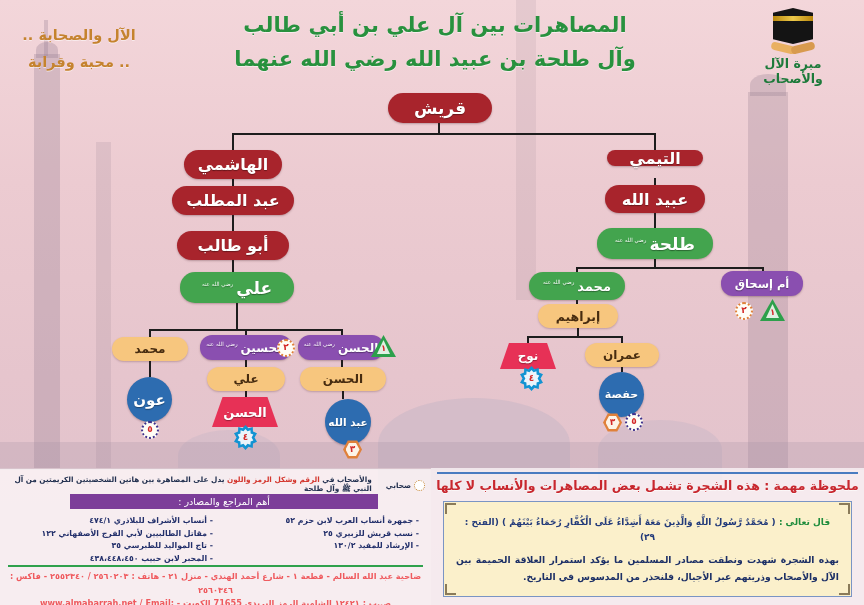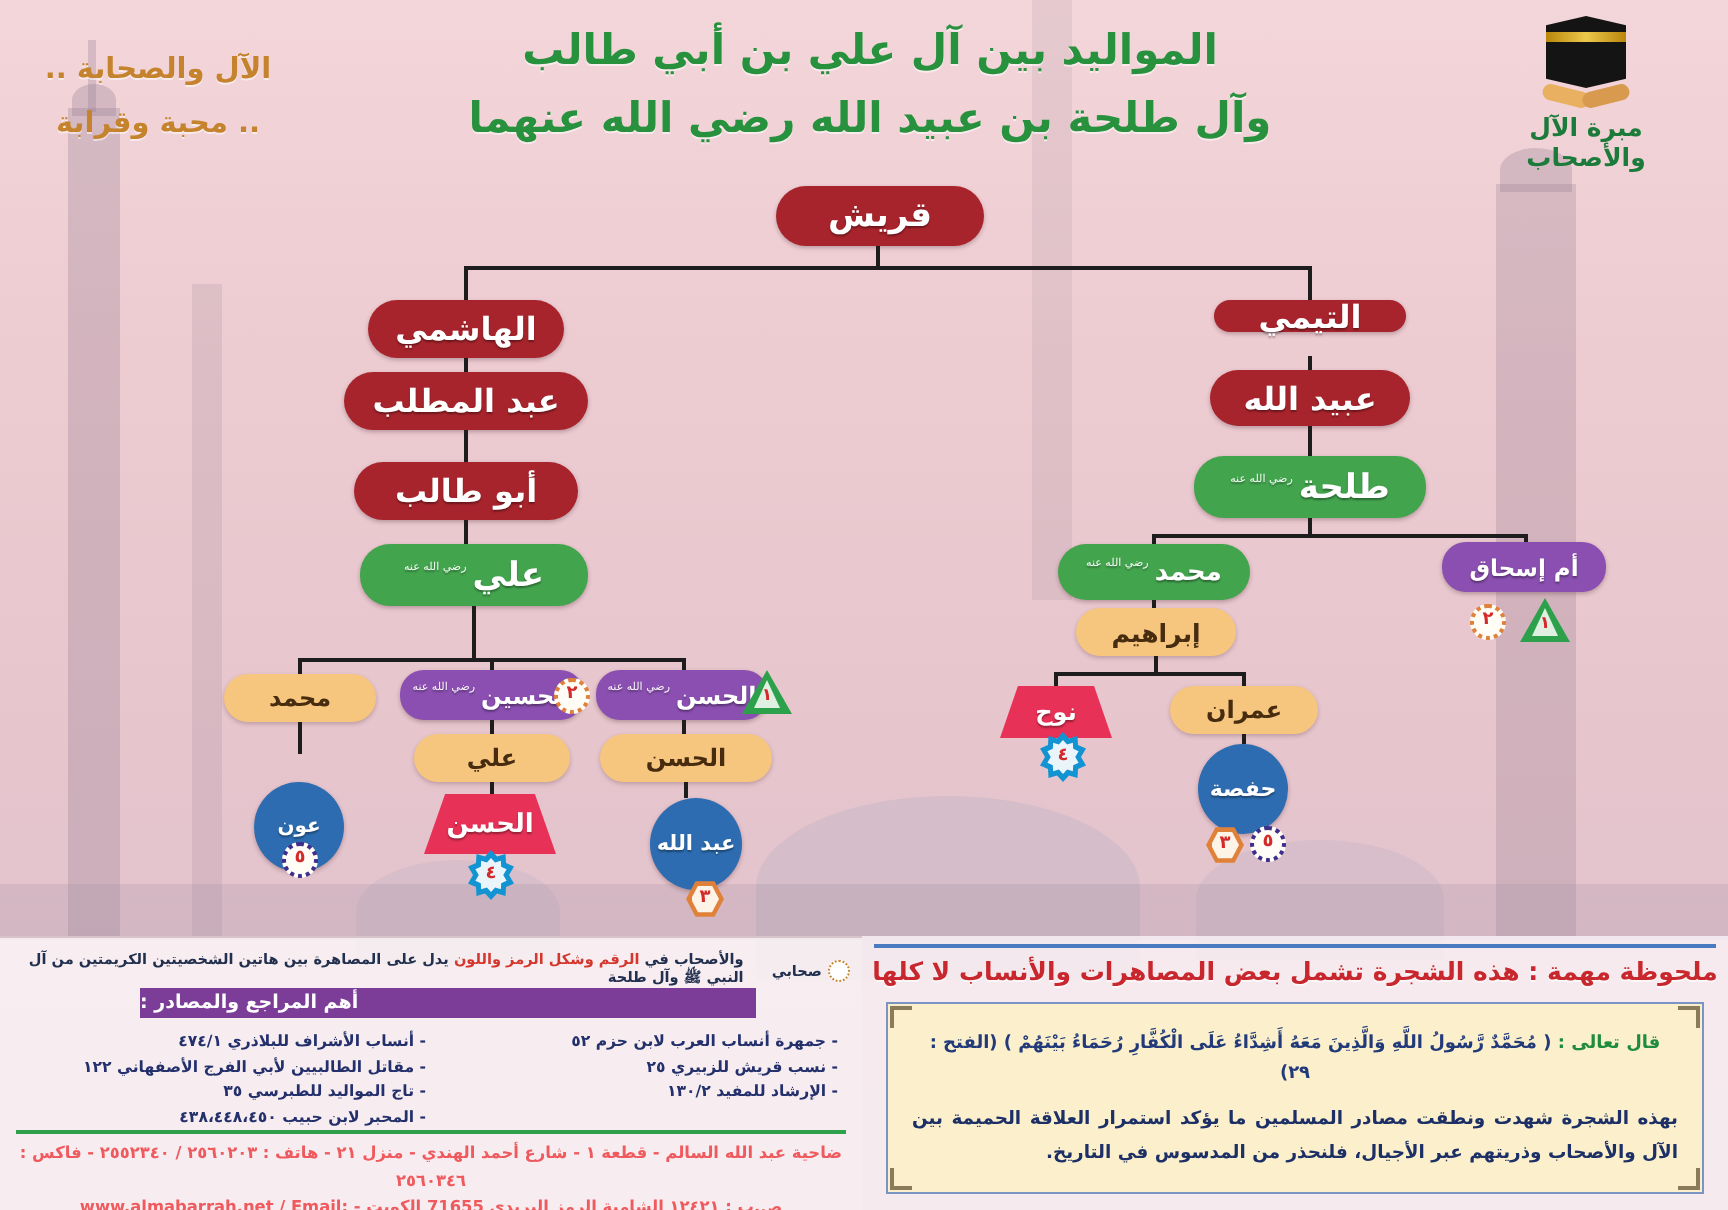"المواليد بين آل علي بن" div { text: المواليد -> المصاهرات }
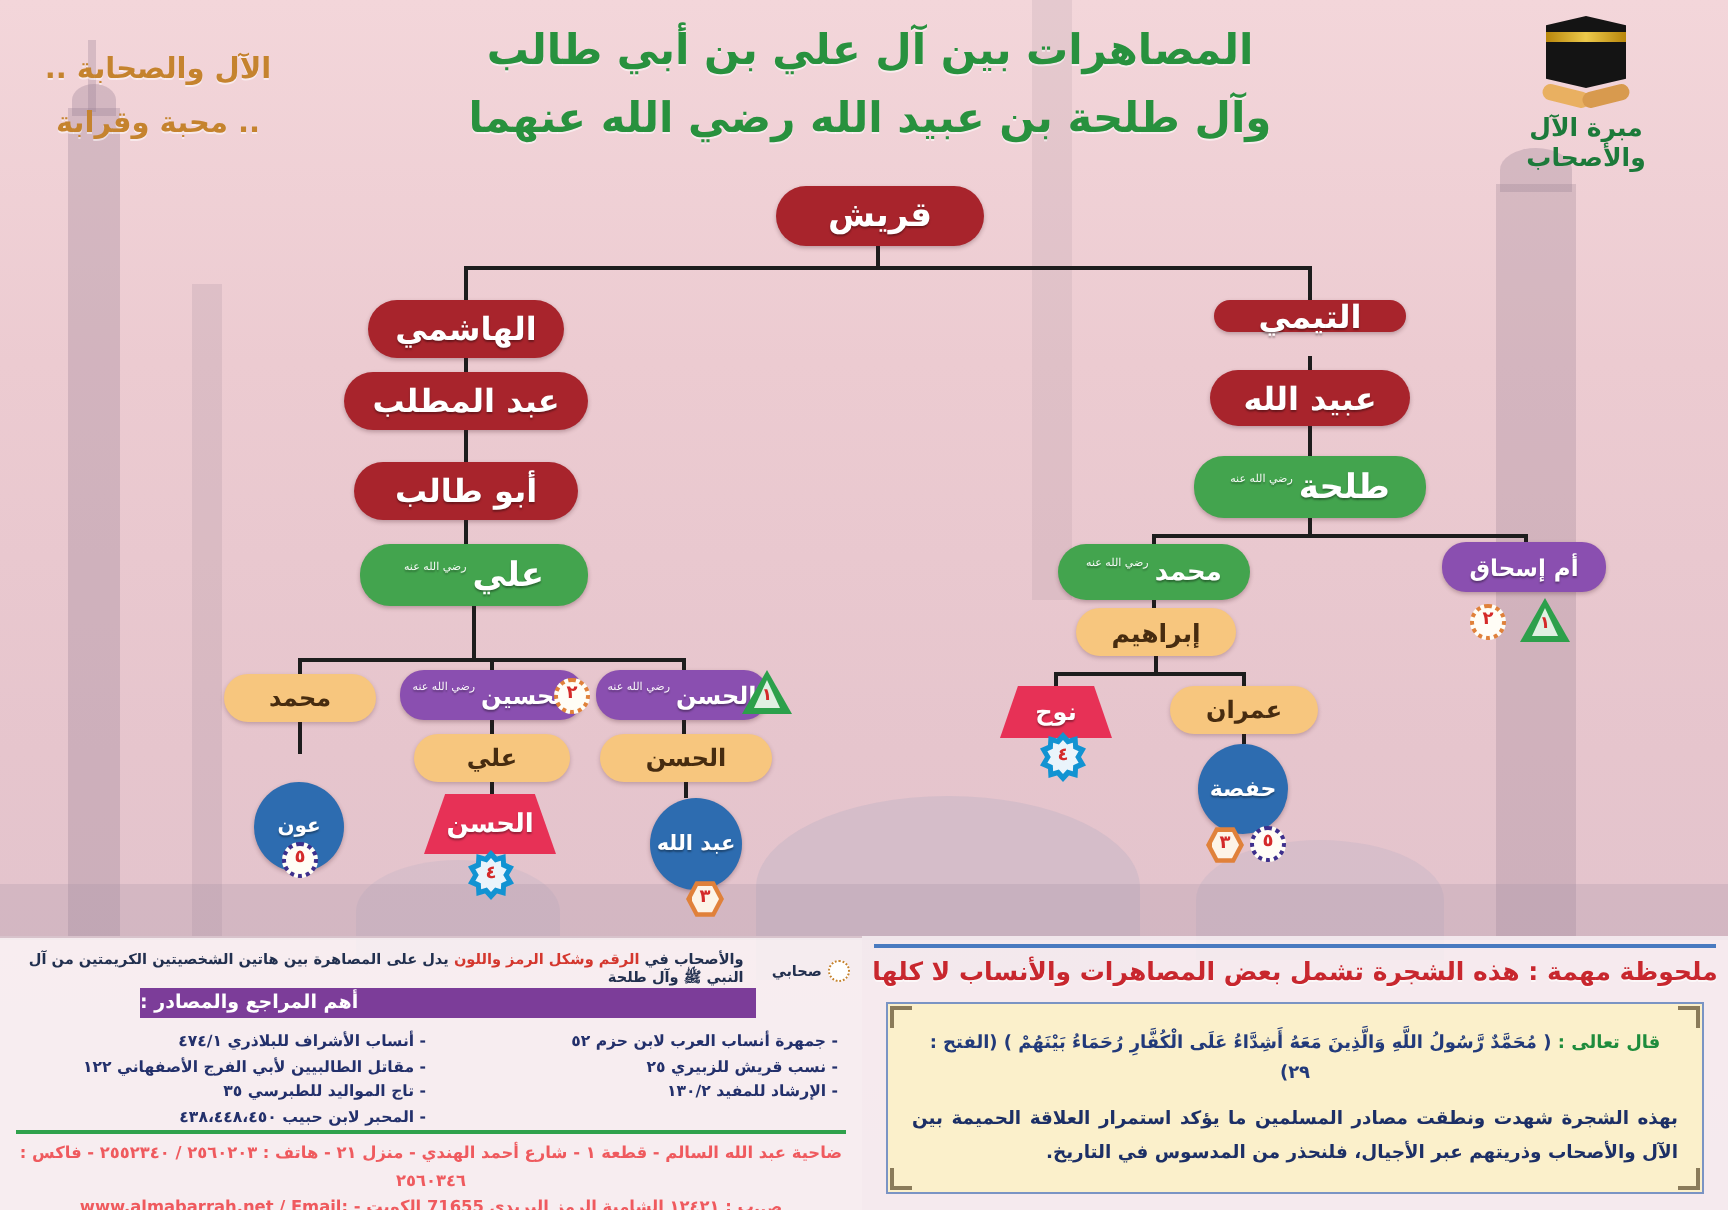"عون" div.node { font-size: 10px -> 15px; top: 391px -> 377px }
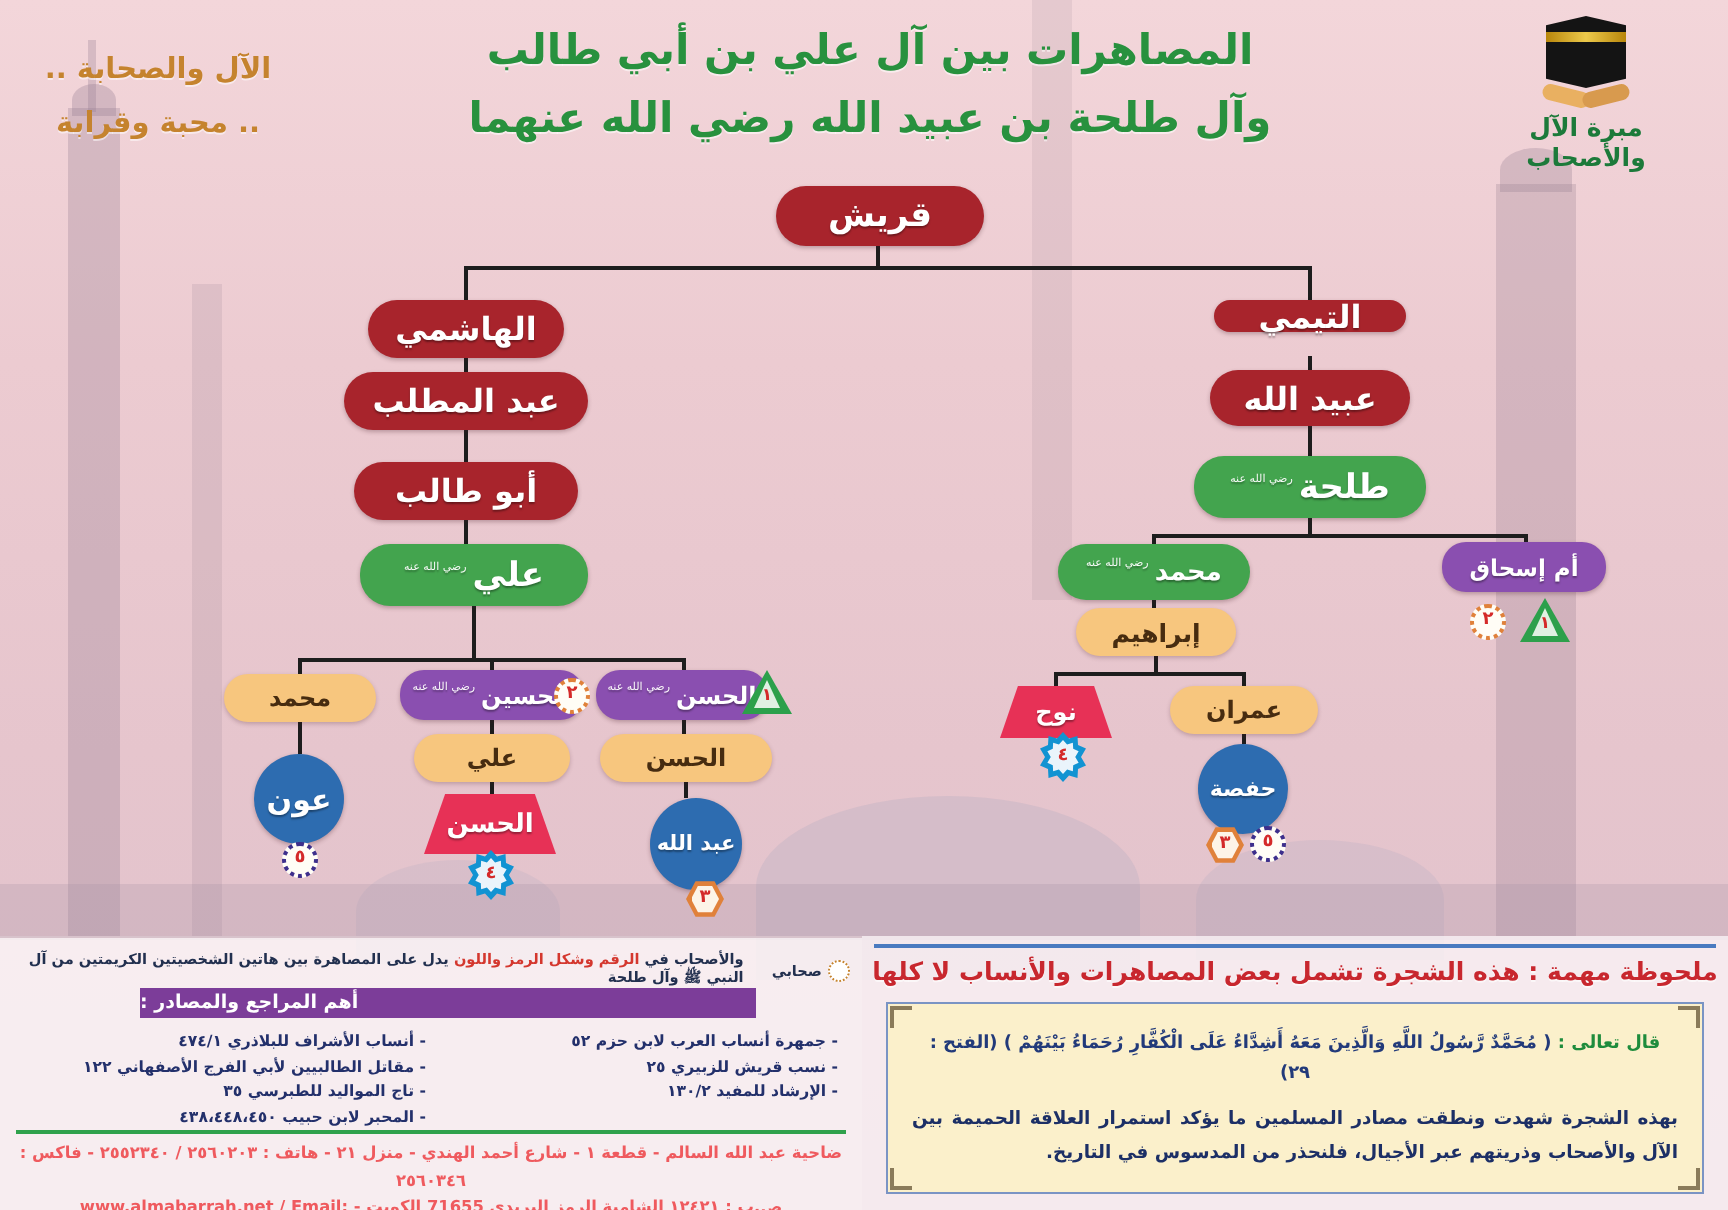"أهم المراجع والمصادر :" .banner { font-weight: bold -> normal; text-align: left -> center }
